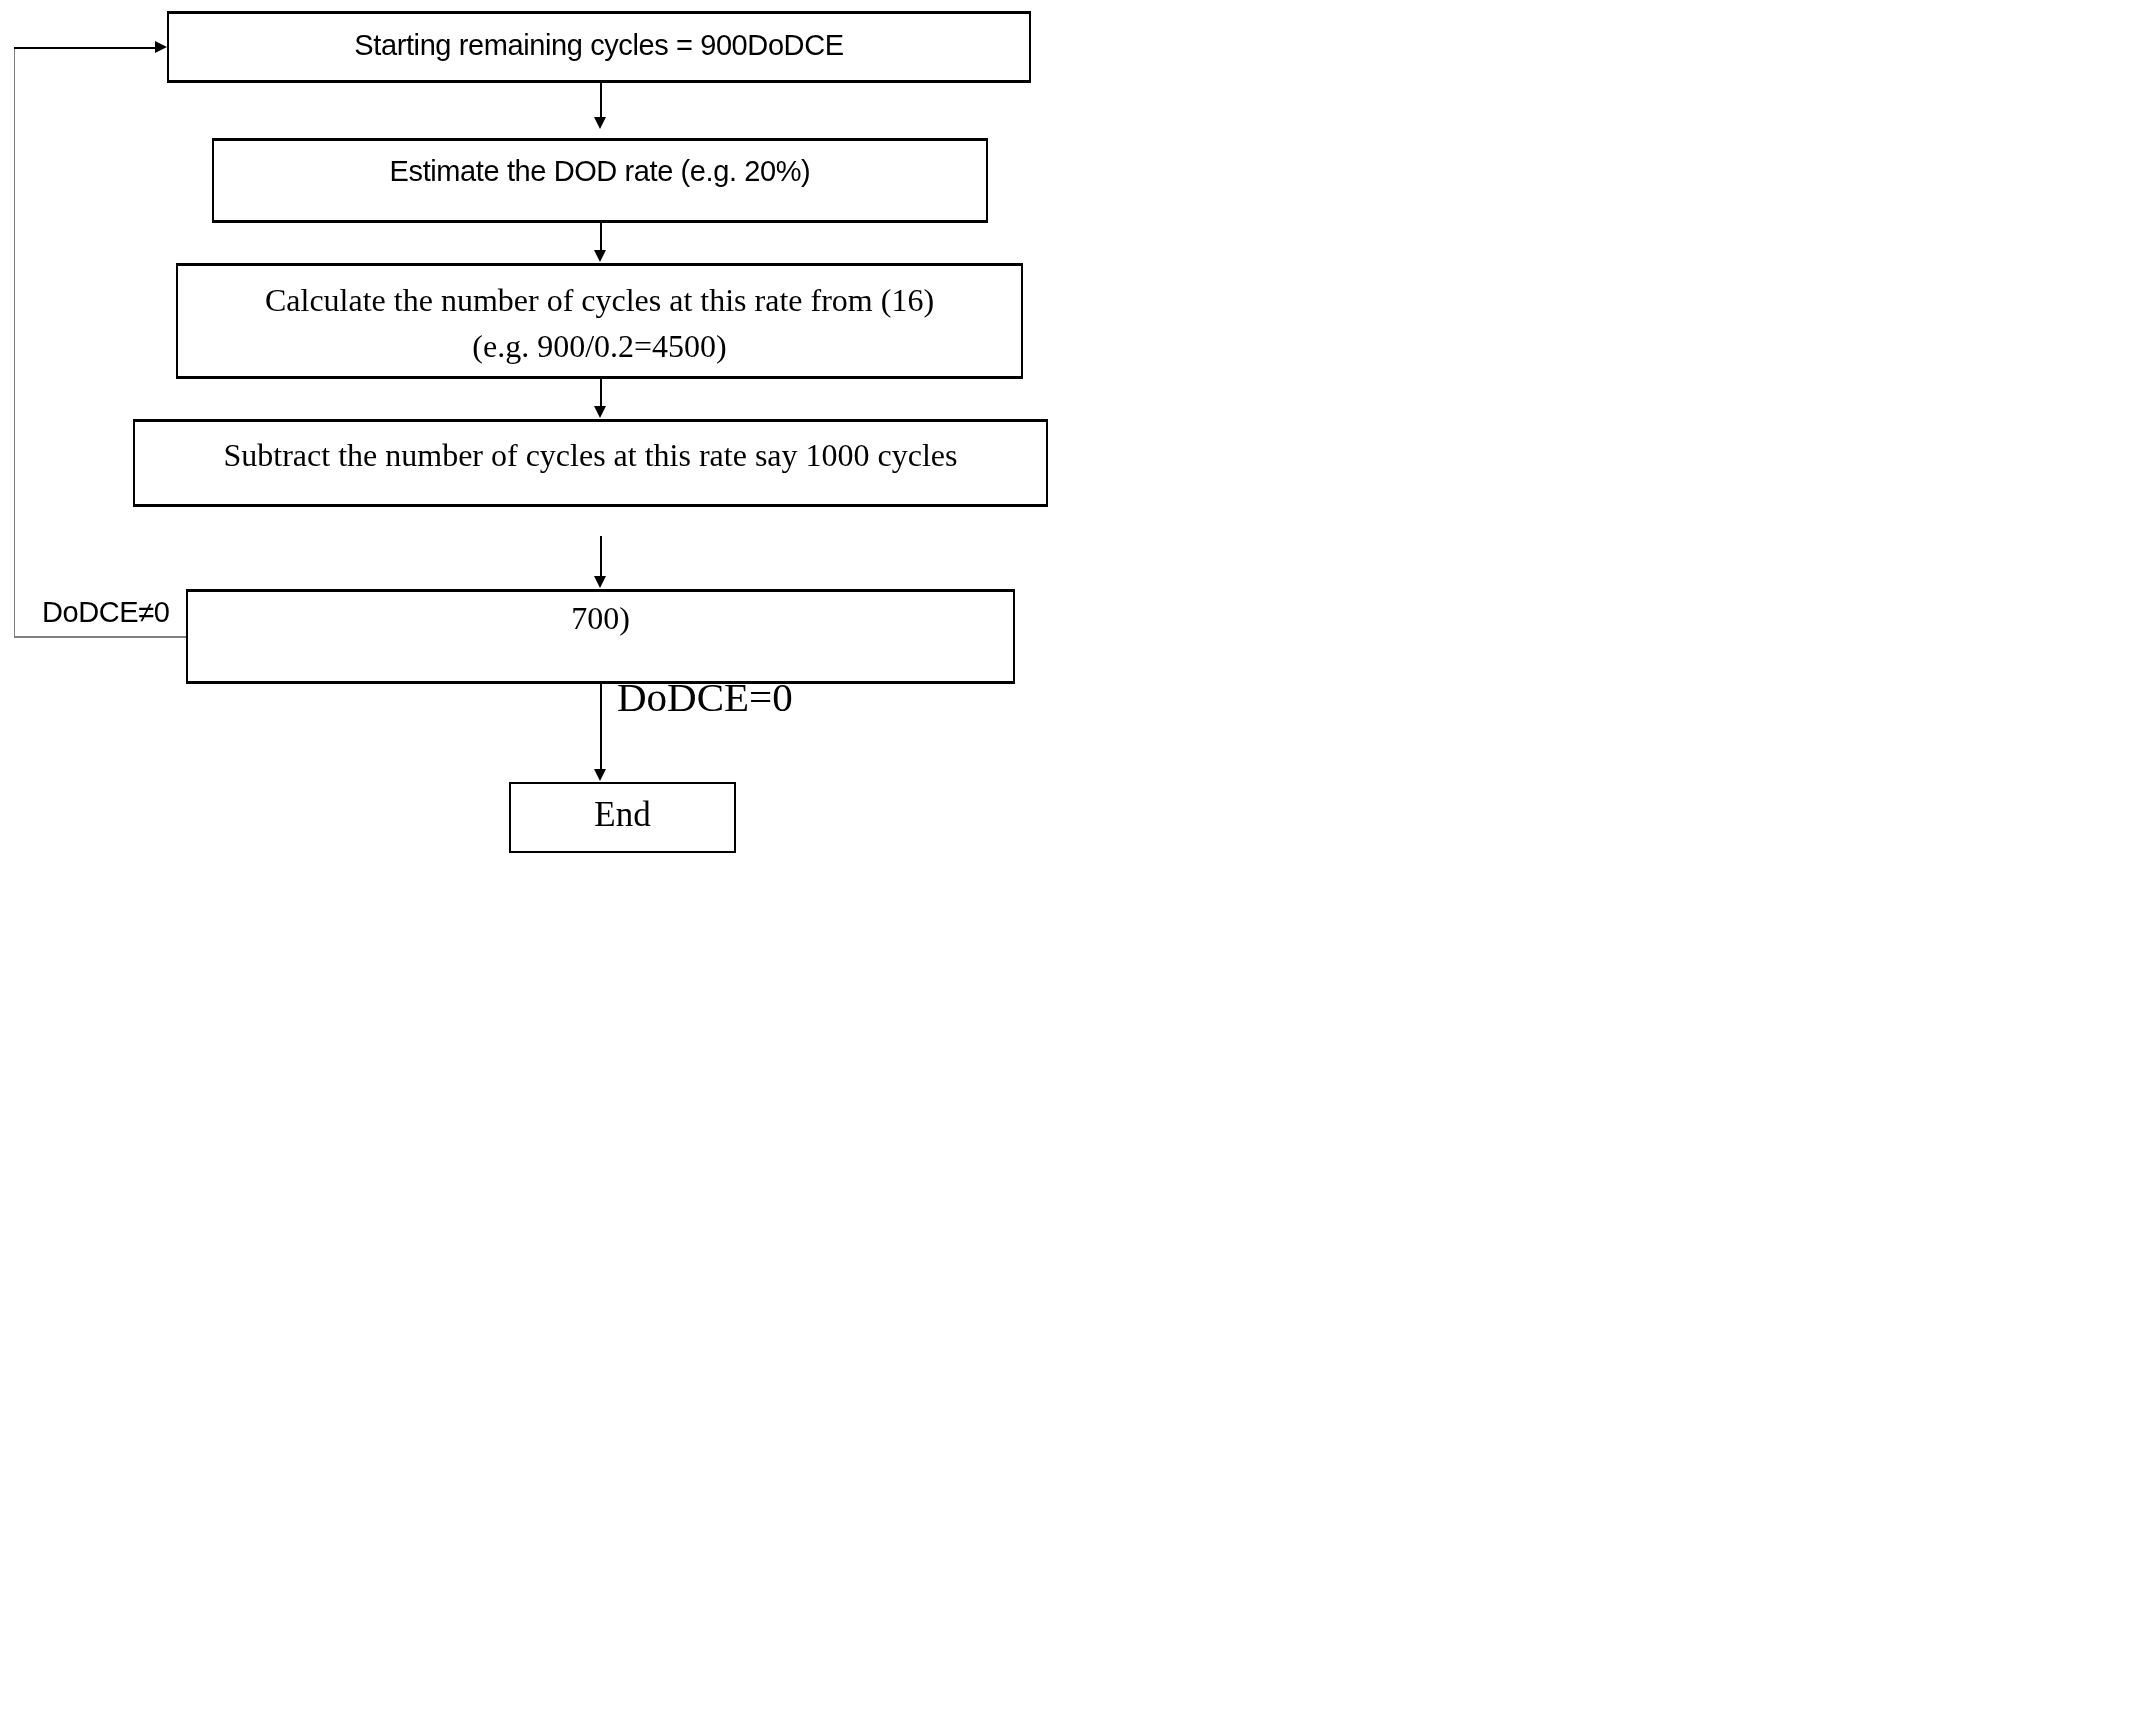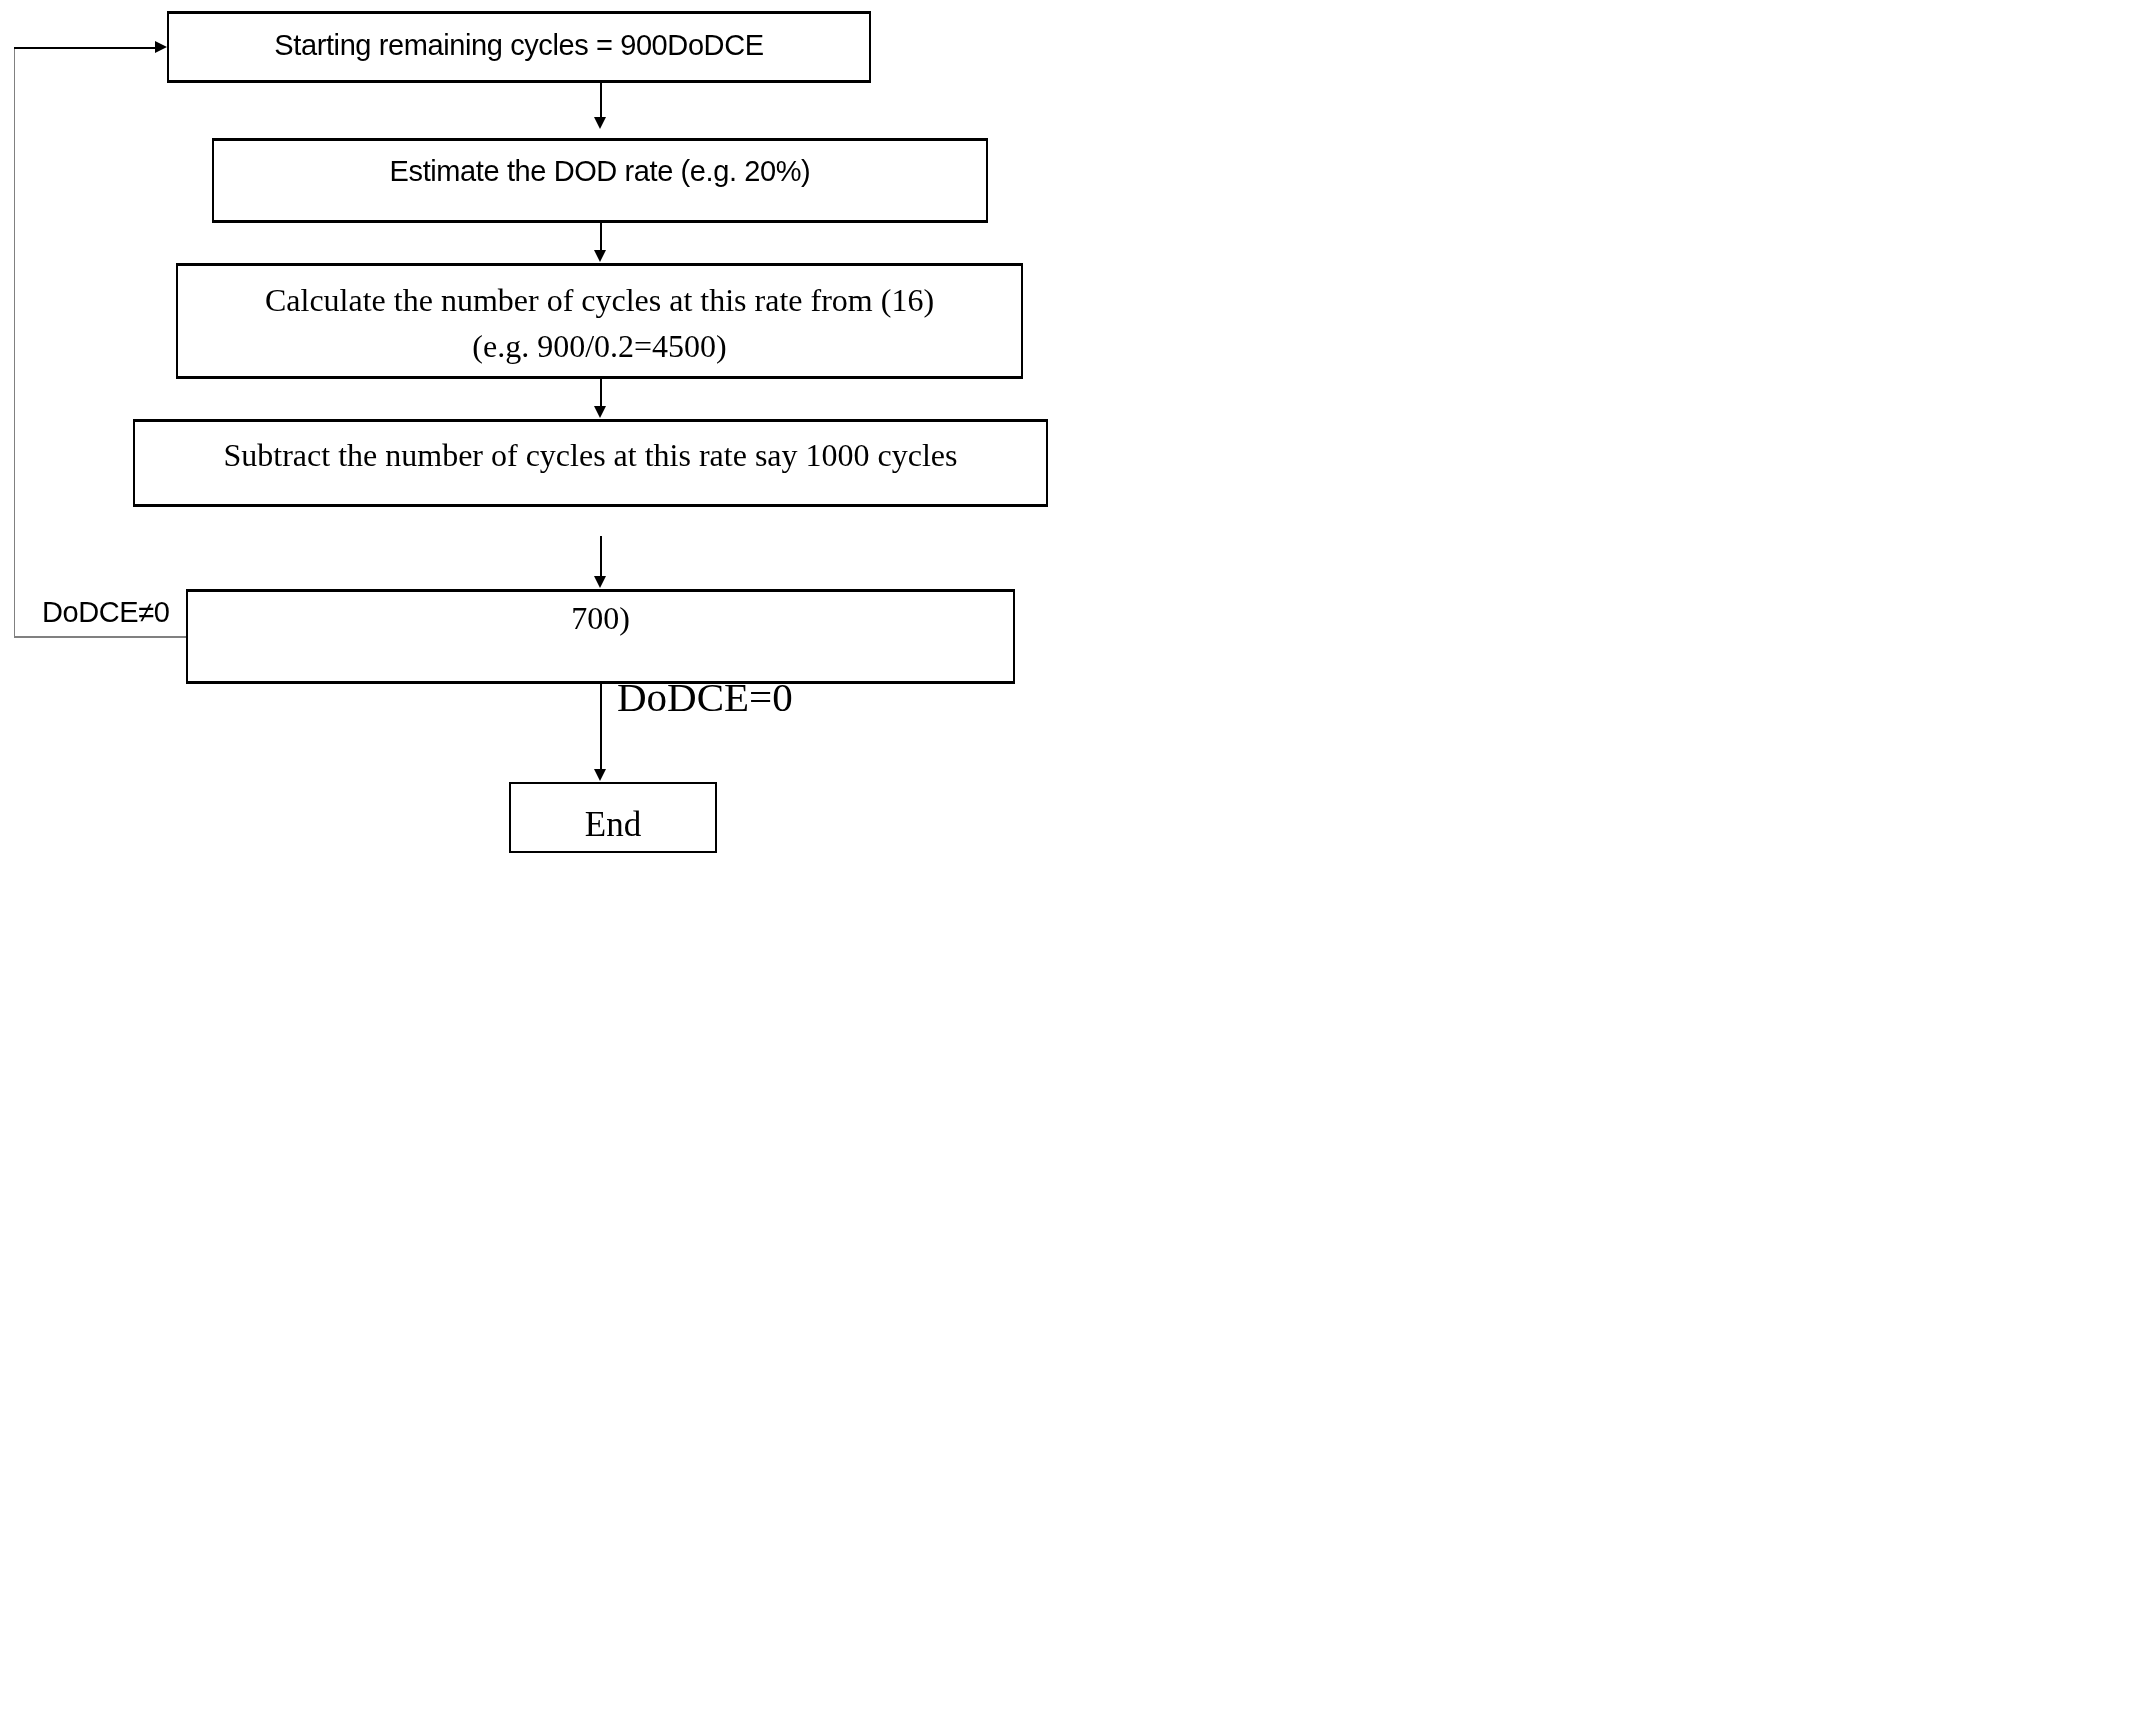"Starting remaining cycles = 900DoDCE" #box-start { width: 704px -> 864px }
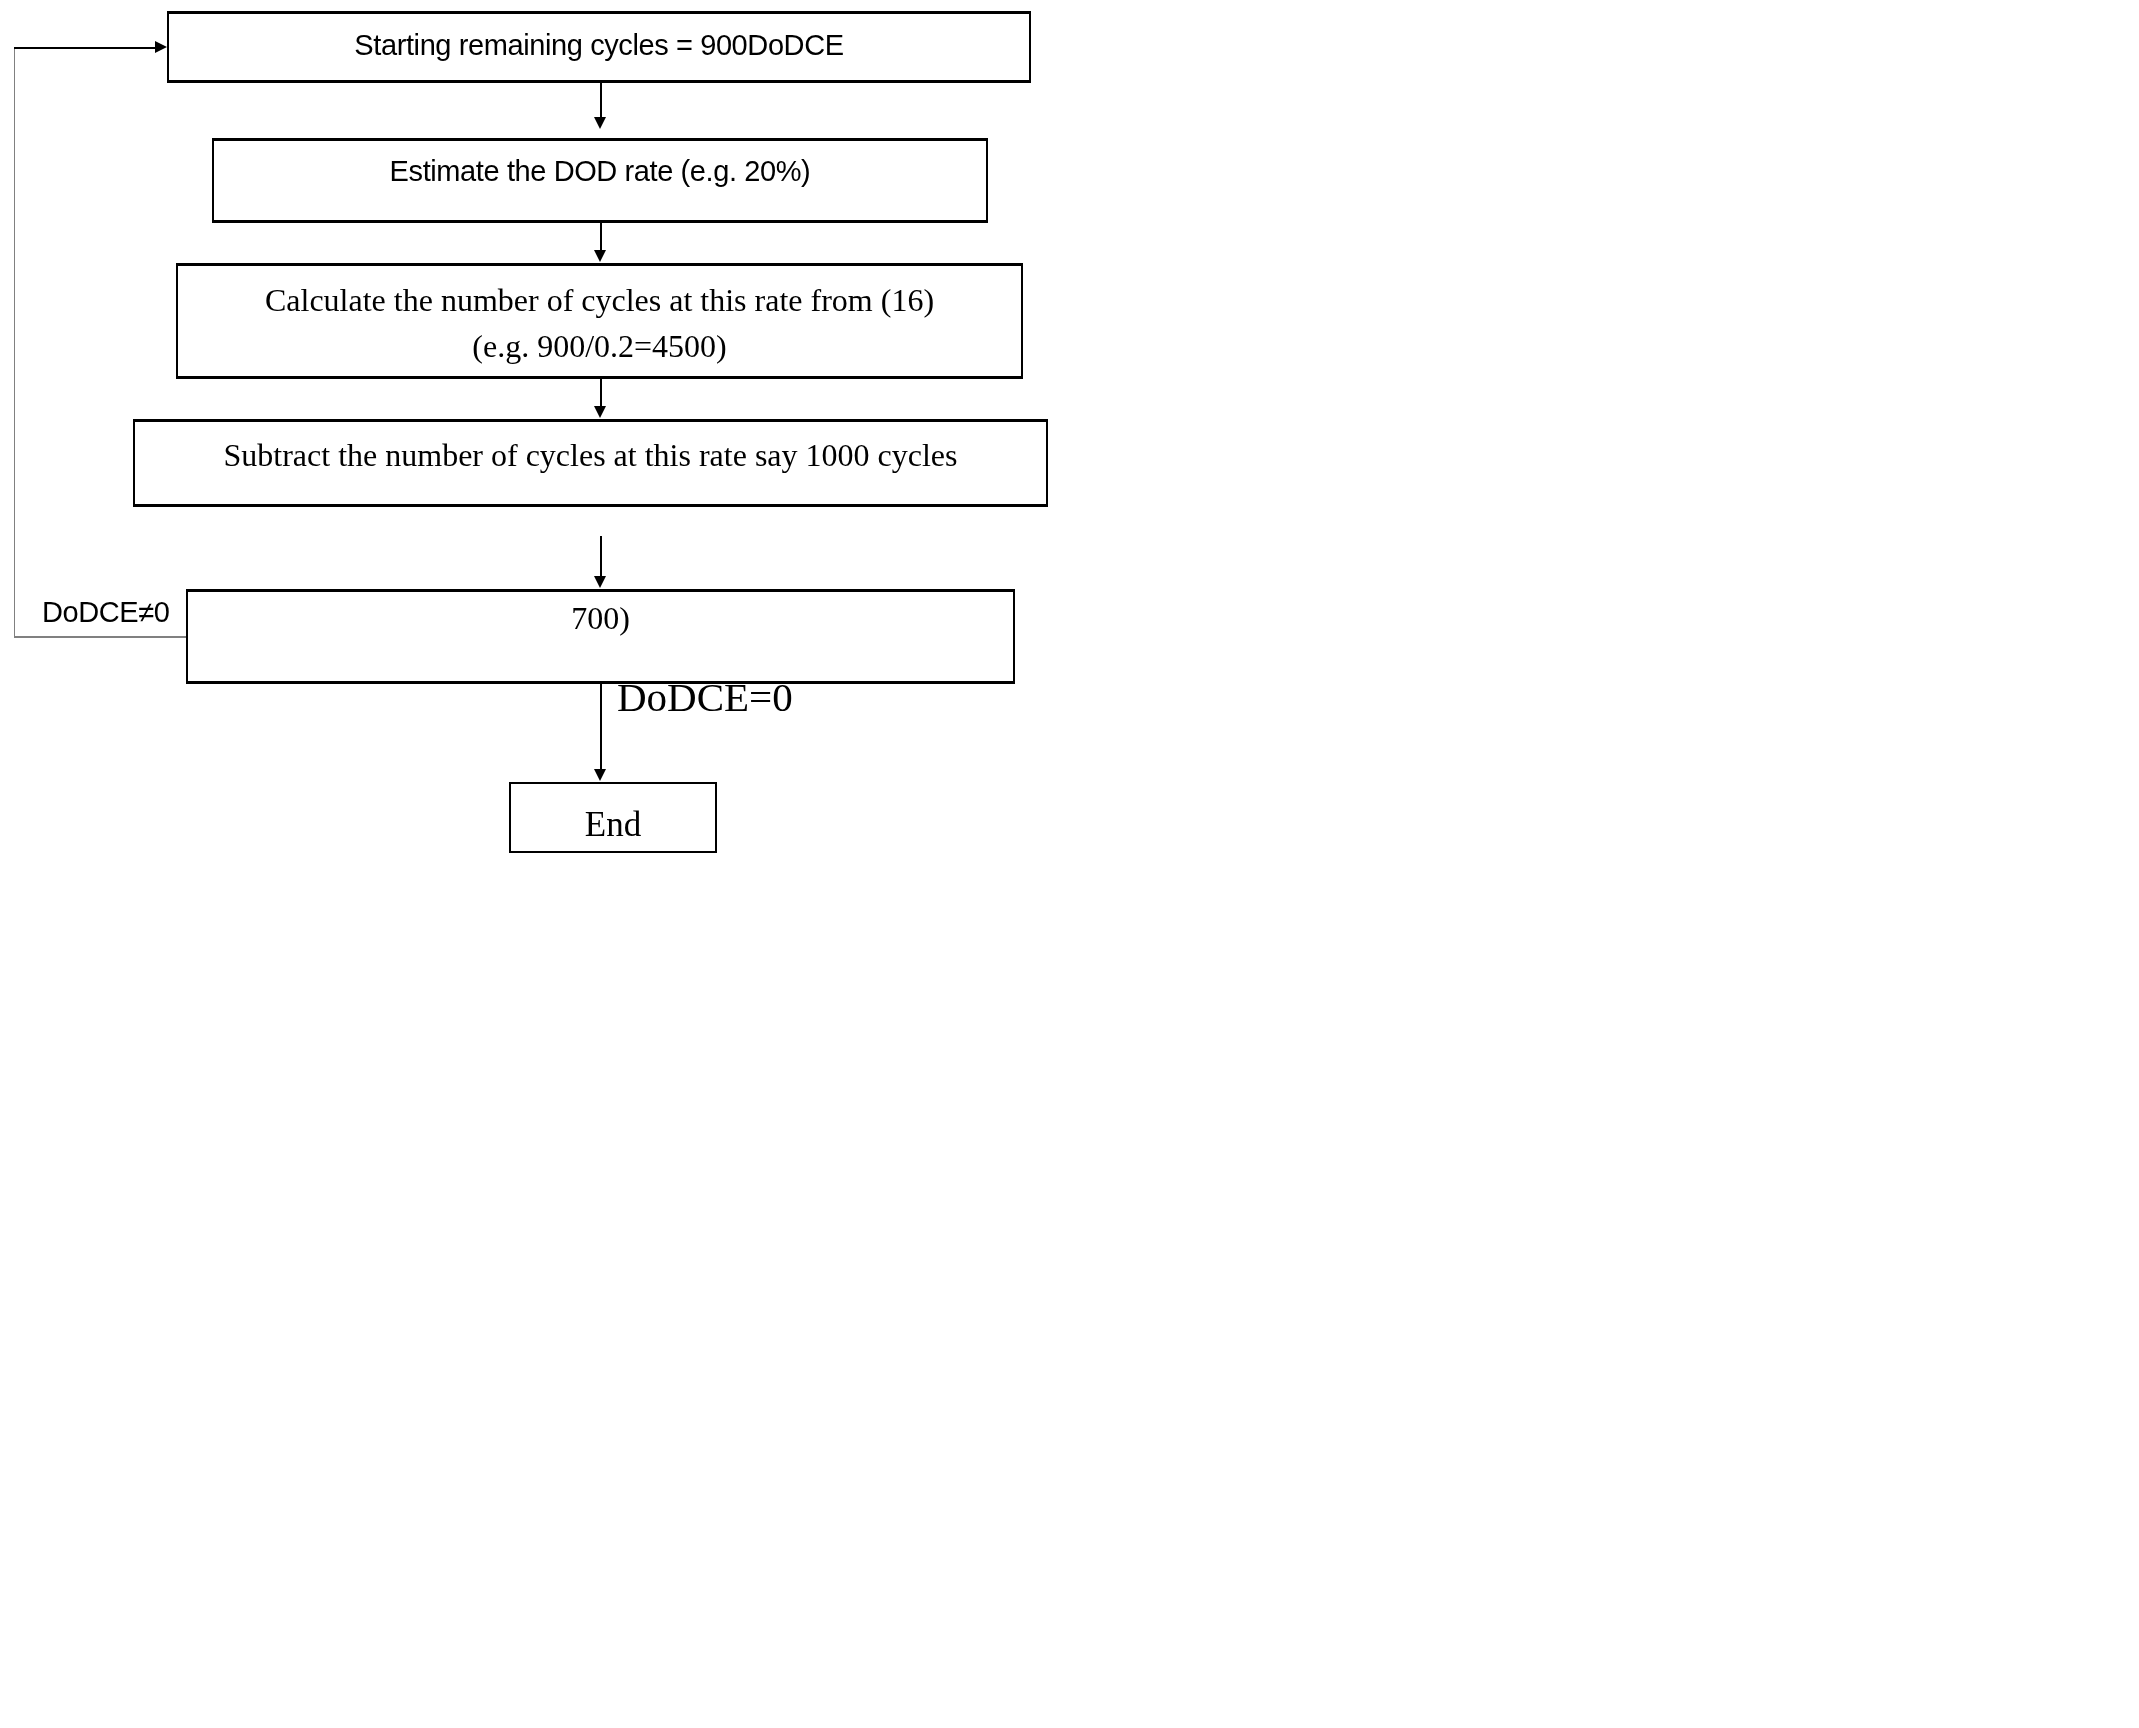"End" #box-end { justify-content: flex-end -> center; width: 208px -> 227px }
